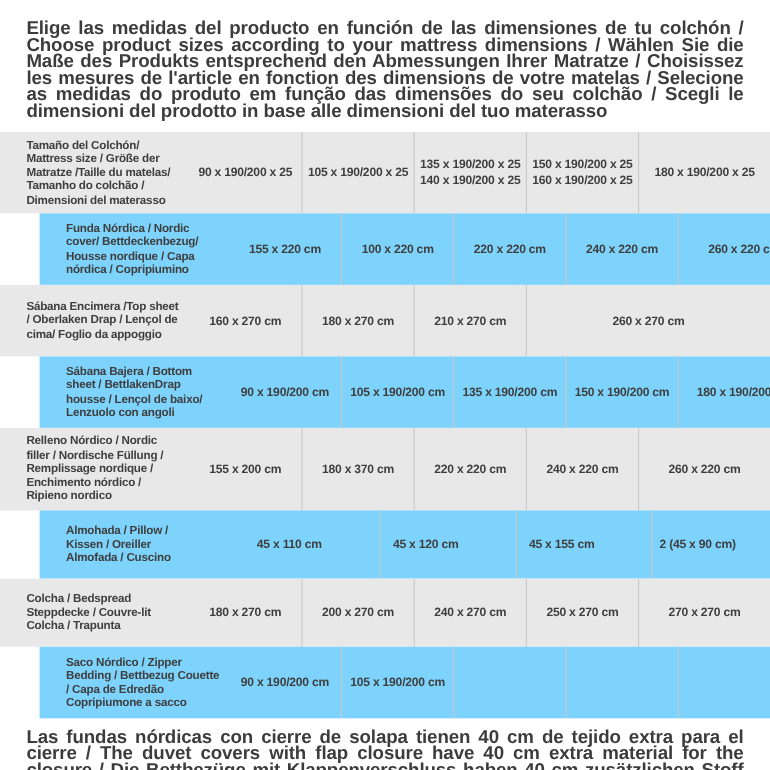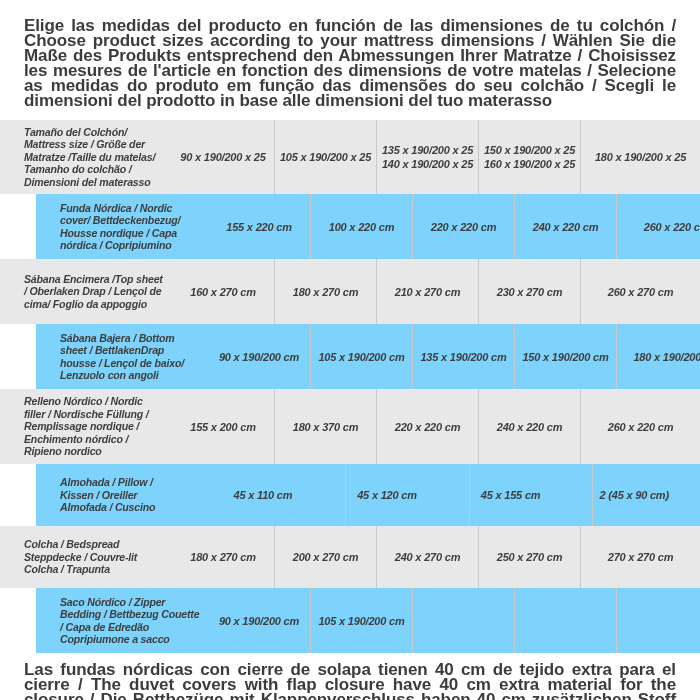"Tamaño del Colchón/ Mattress size" .size-table { font-style: italic -> none }
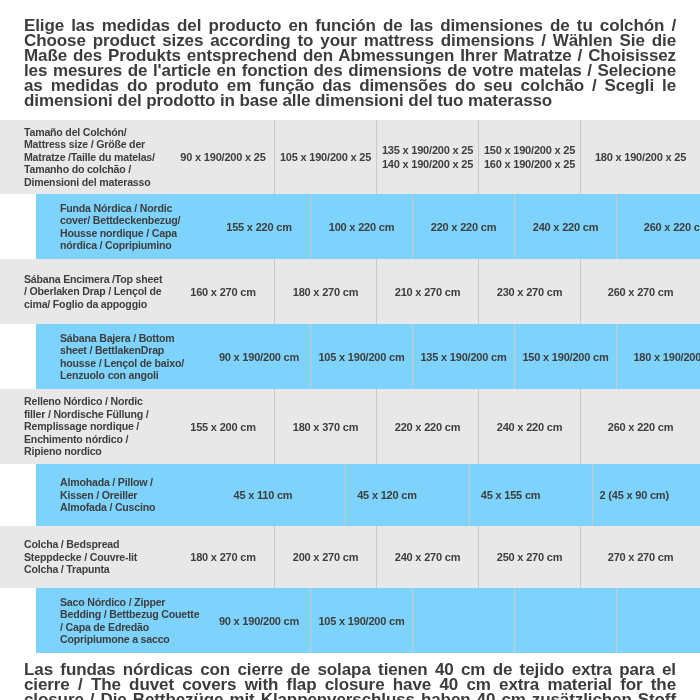"230 x 270 cm" div.cell { html: <div>230 x 270 cm</div> -> none }
